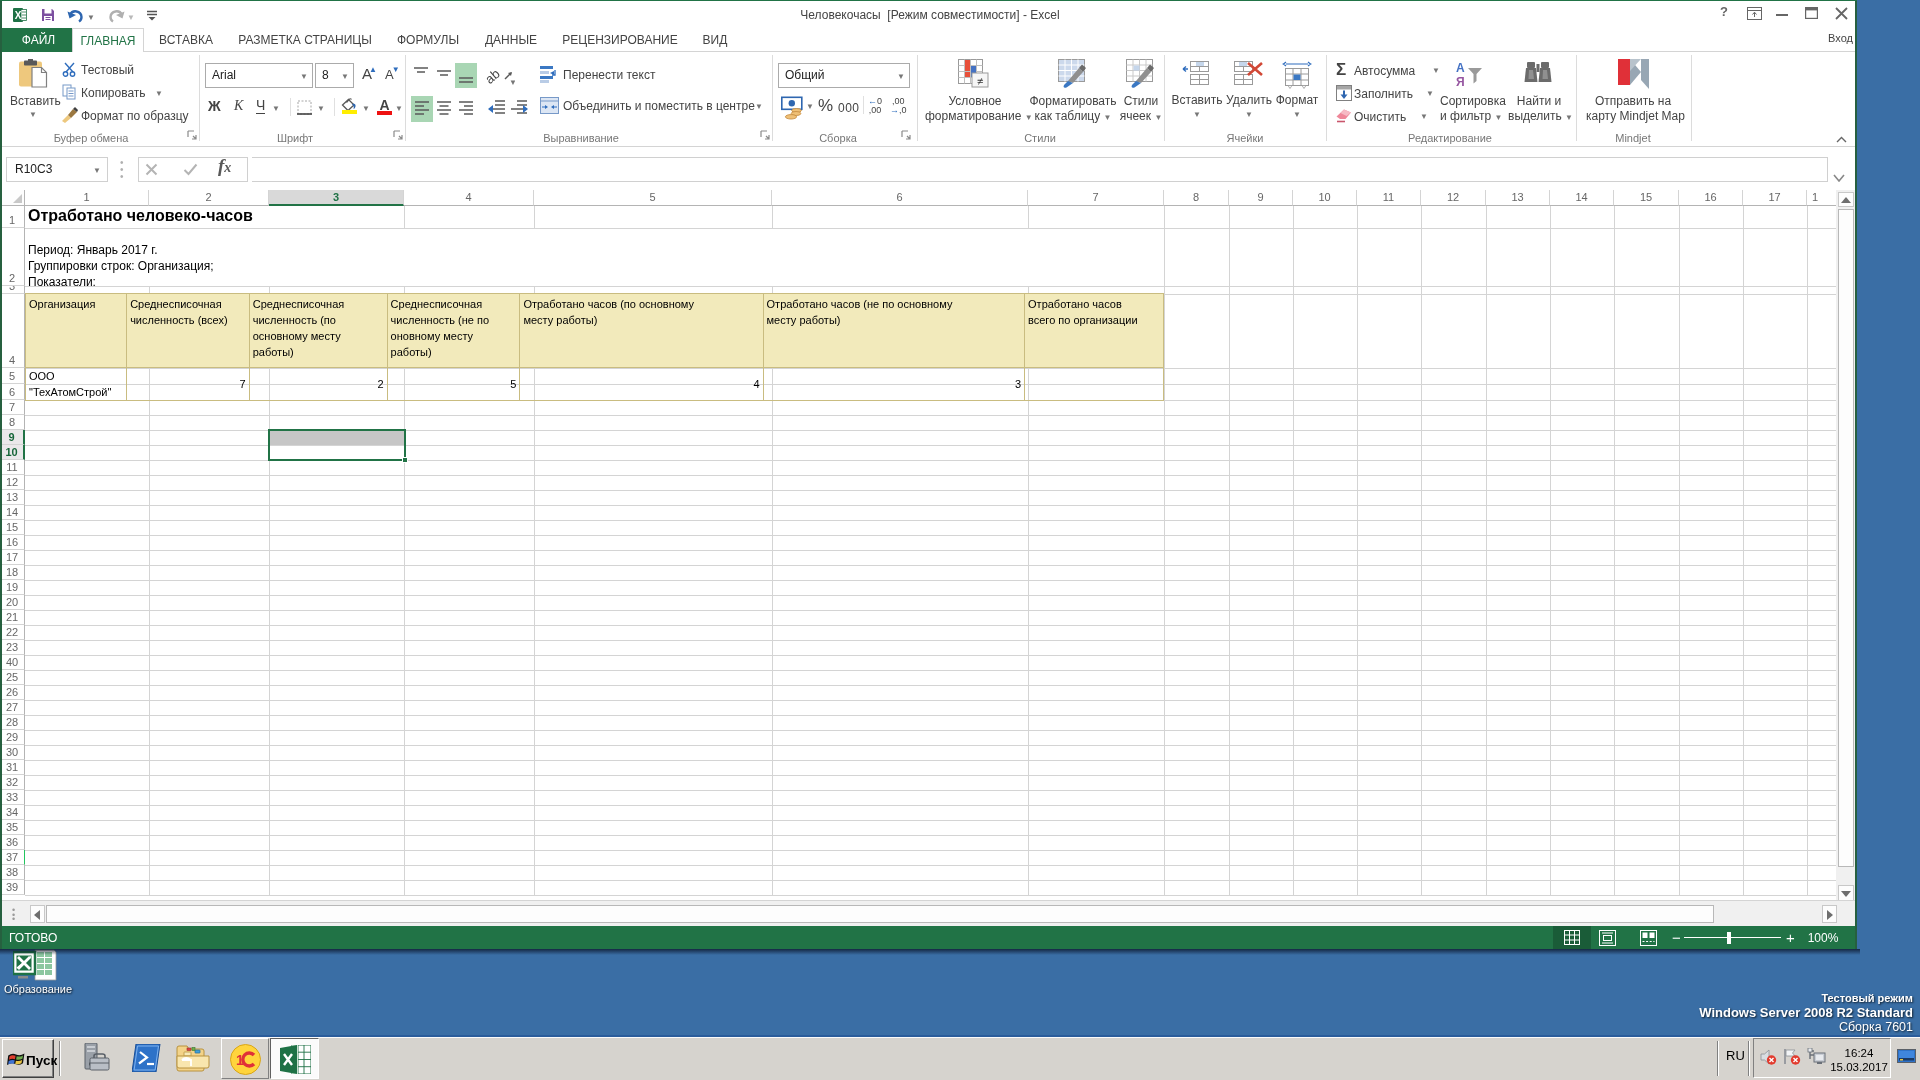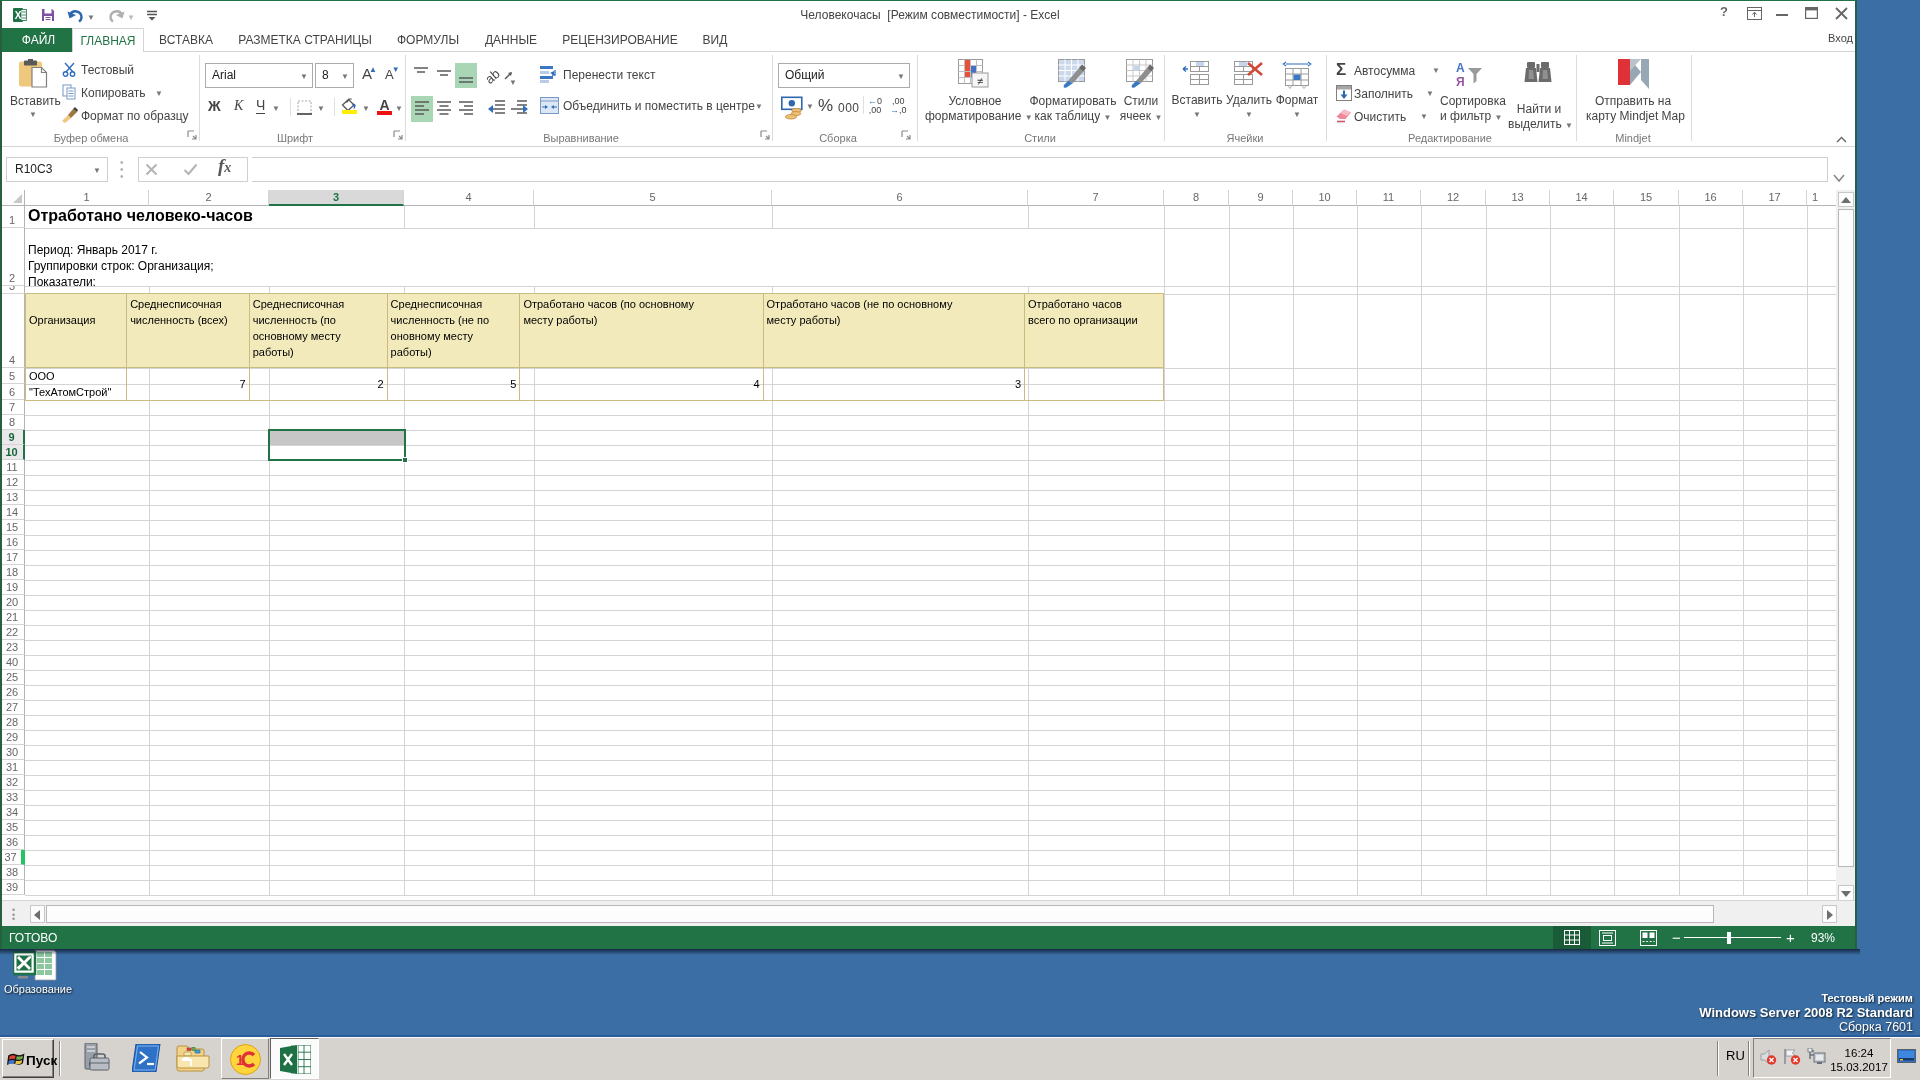"Найти и" div.rbtntext { margin-top: 8px -> none }
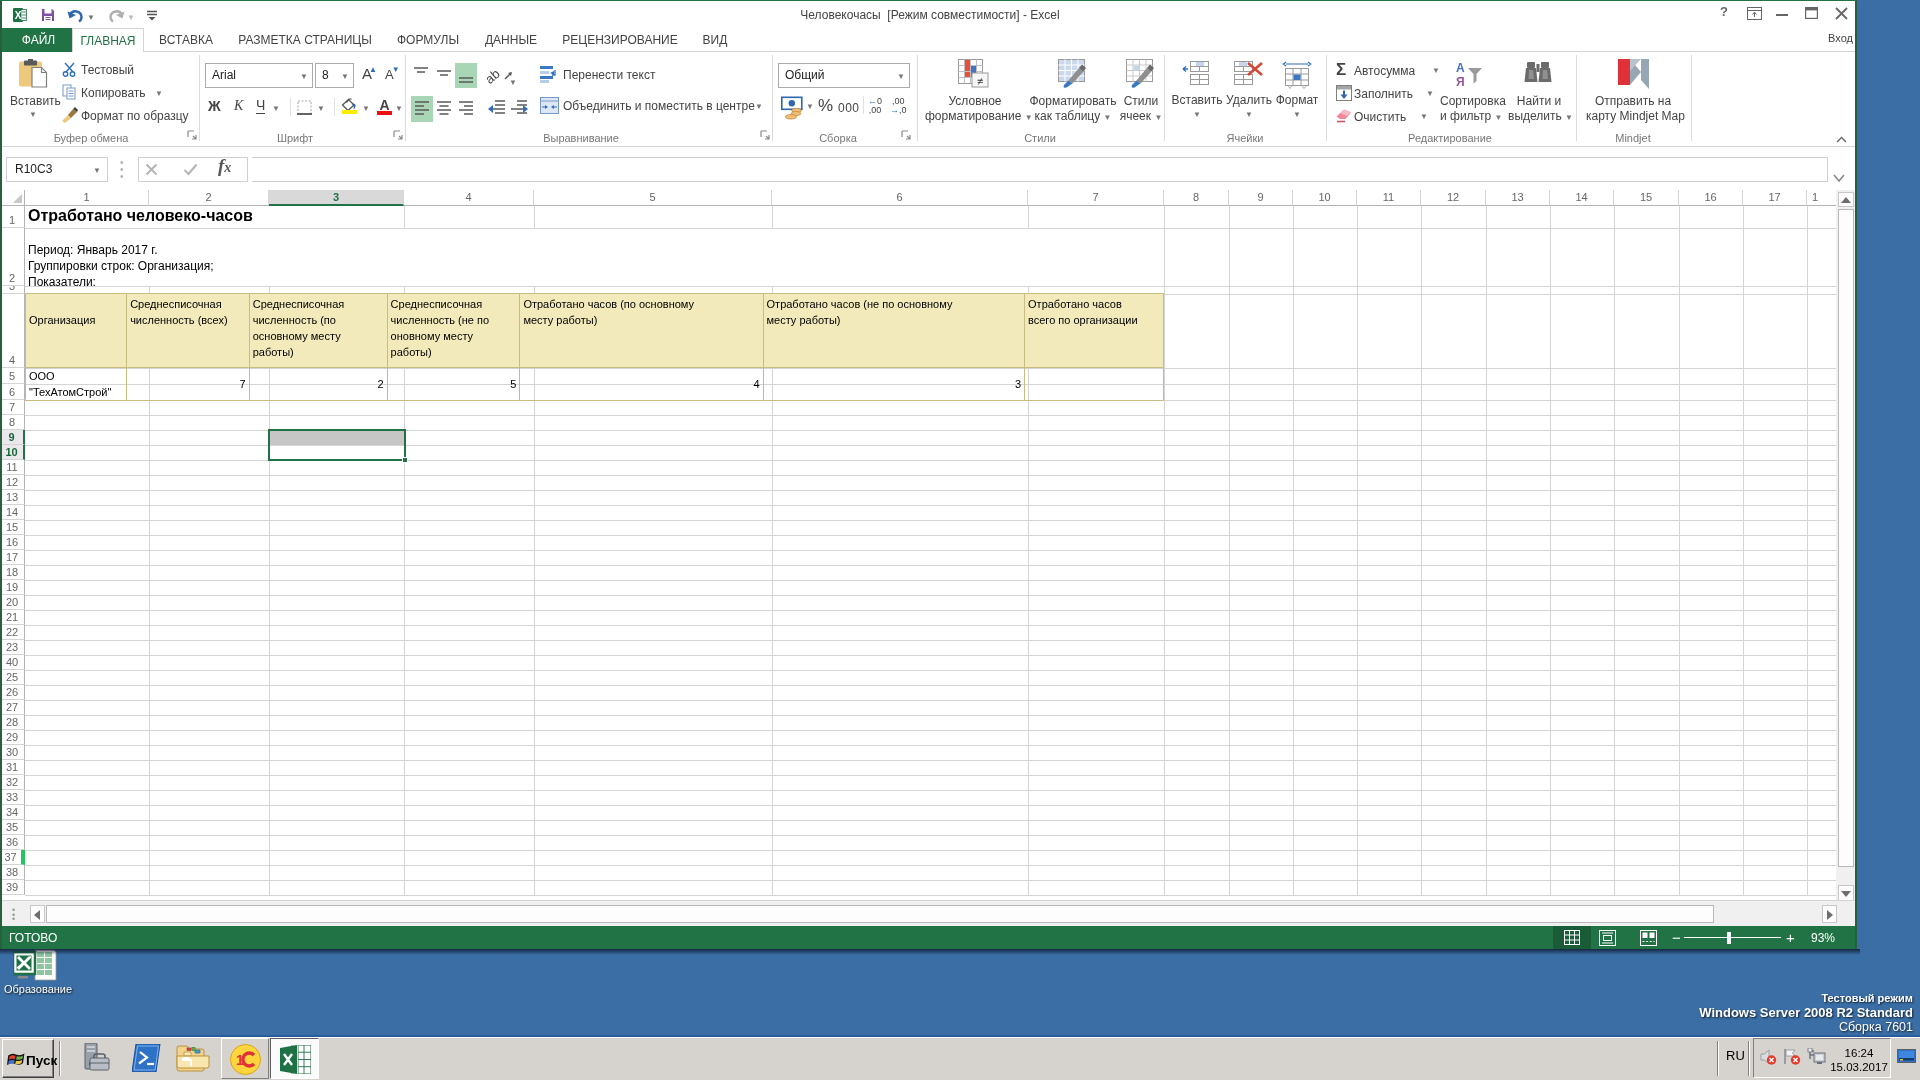"Организация" td { padding-top: 18px -> 2px }
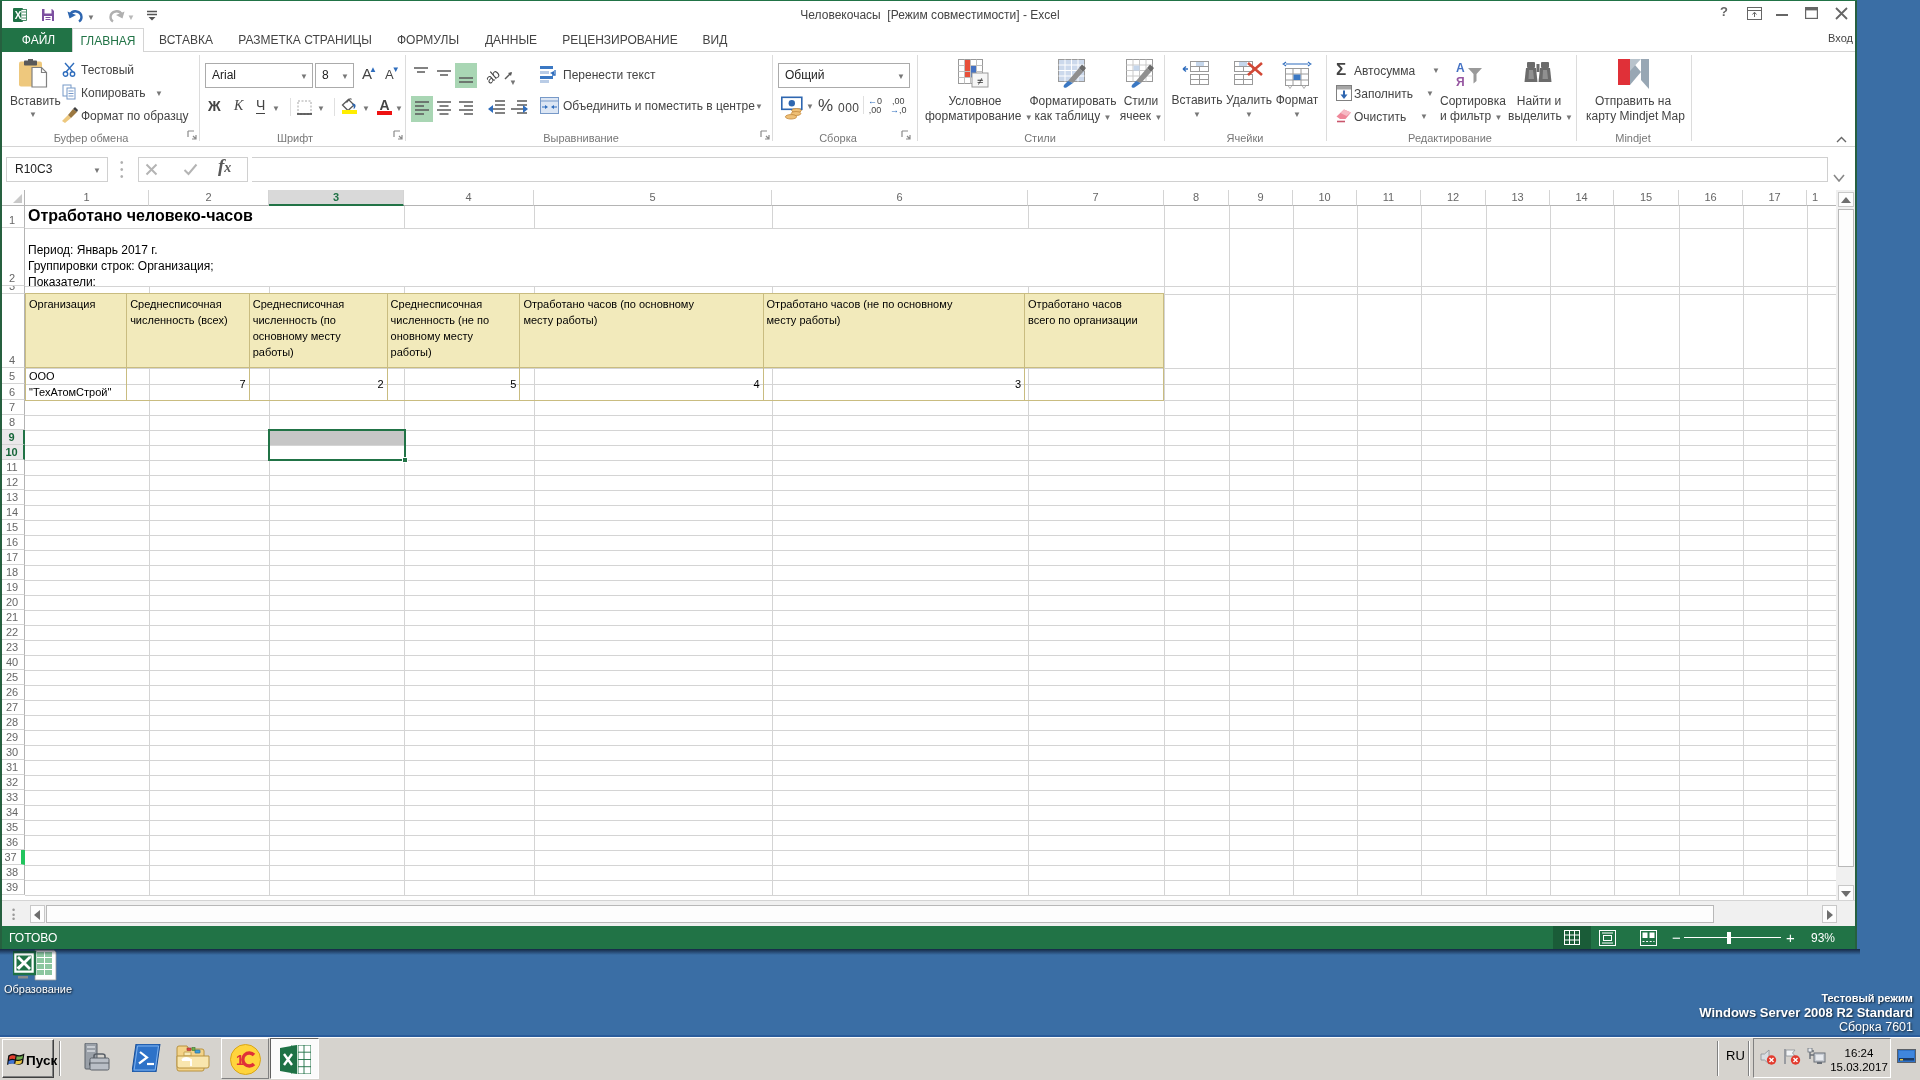"37" div.abs { border-right: 4px solid #22c55e -> 1px solid #22c55e }
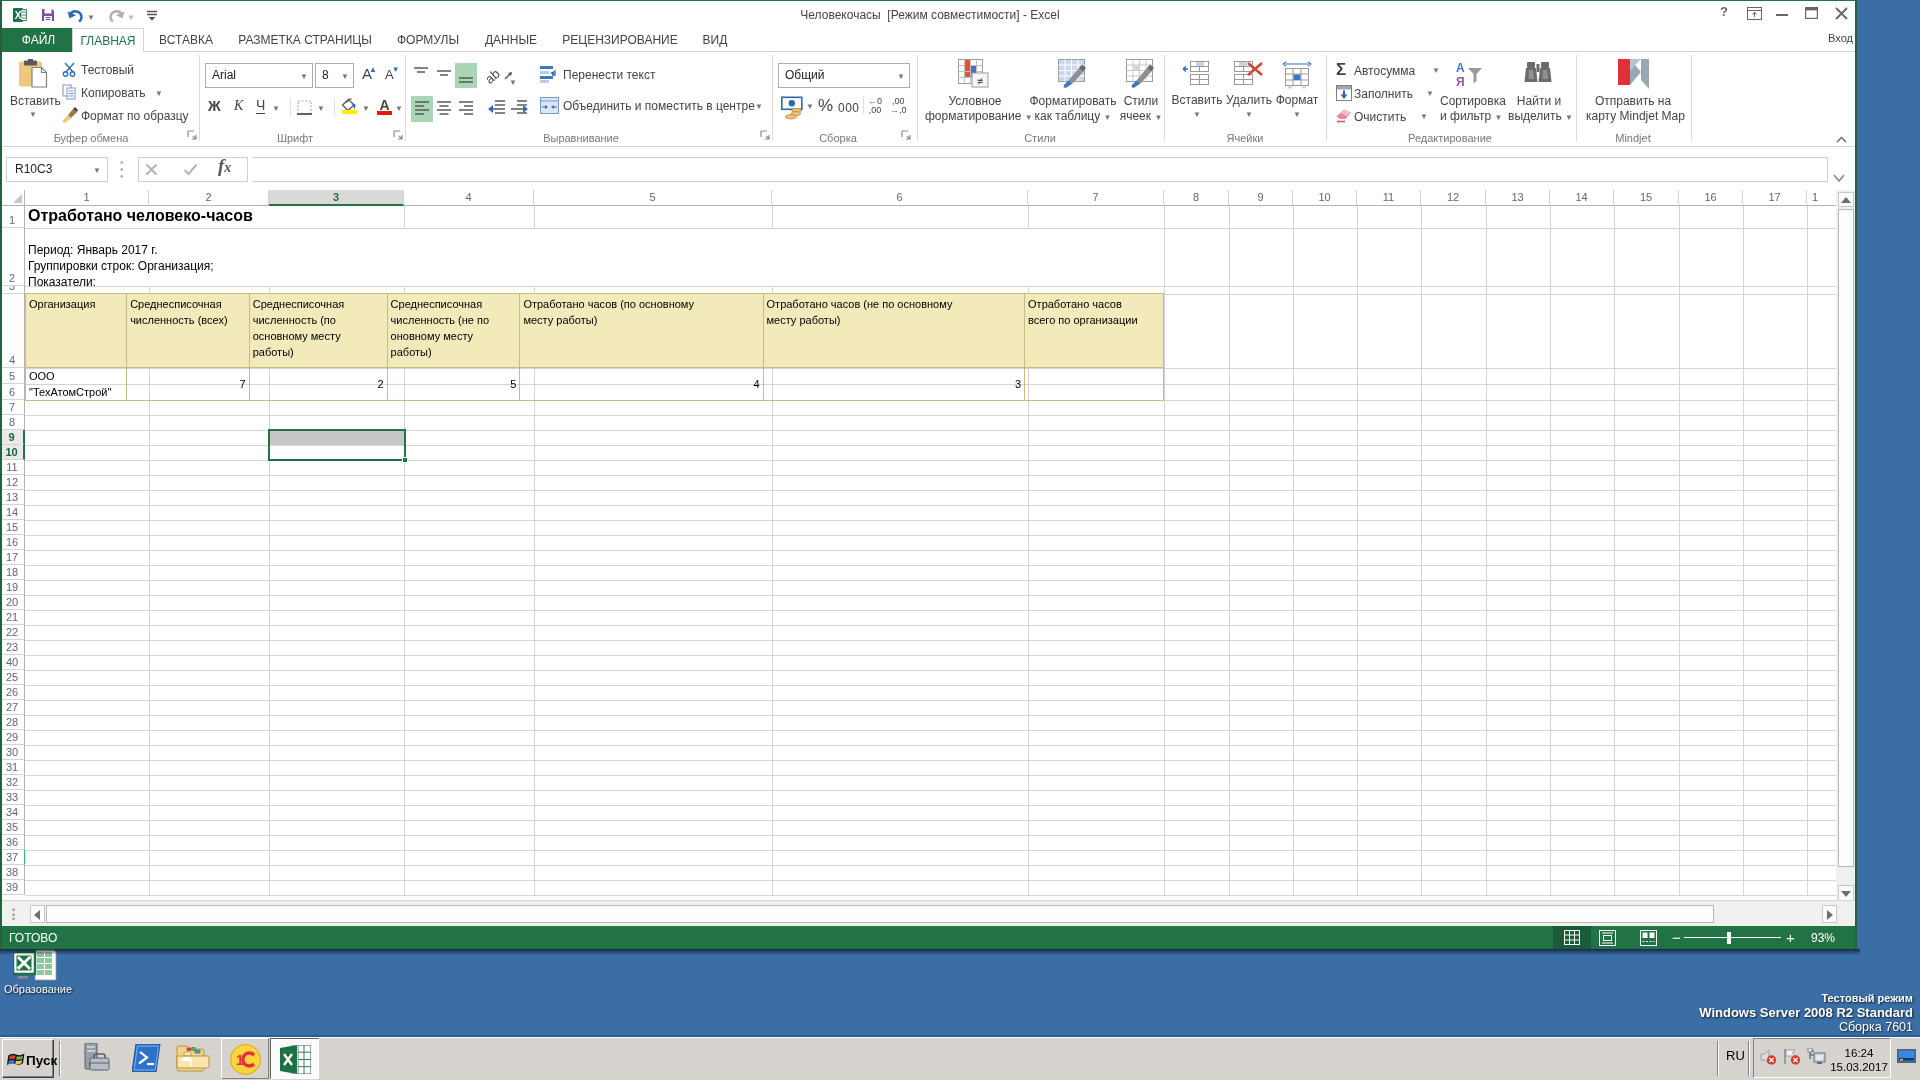"93%" div.abs { text: 93% -> 100% }
